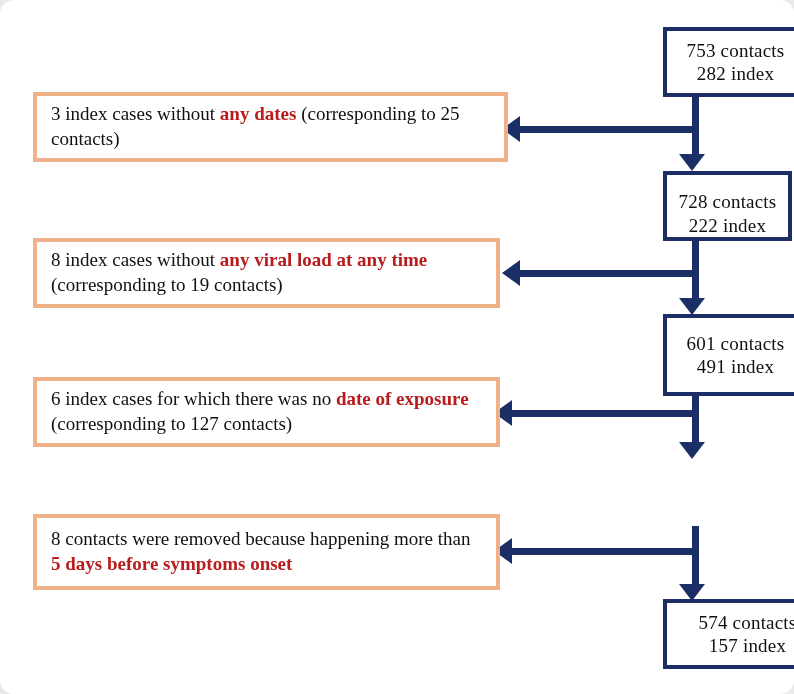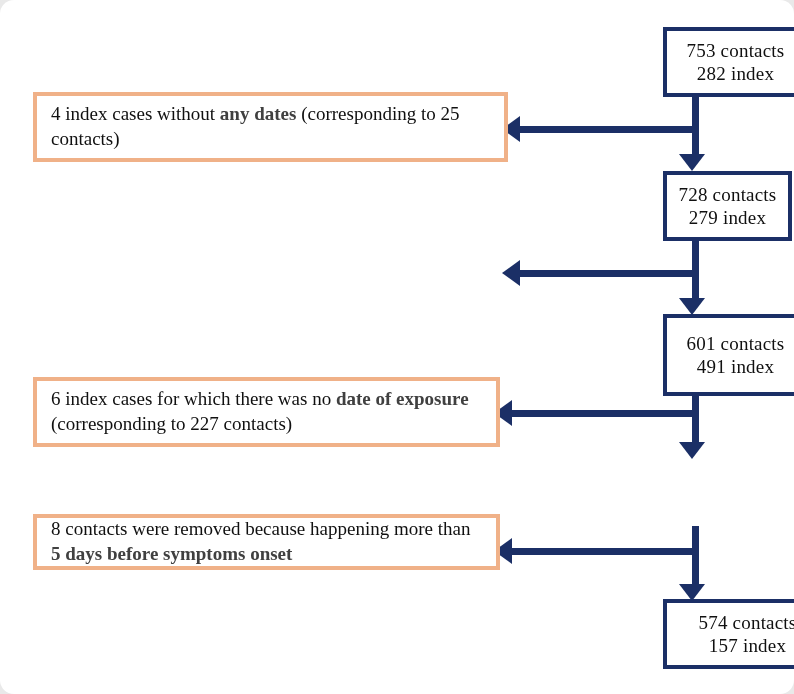"4 index cases without" span { text: 4 -> 3 }
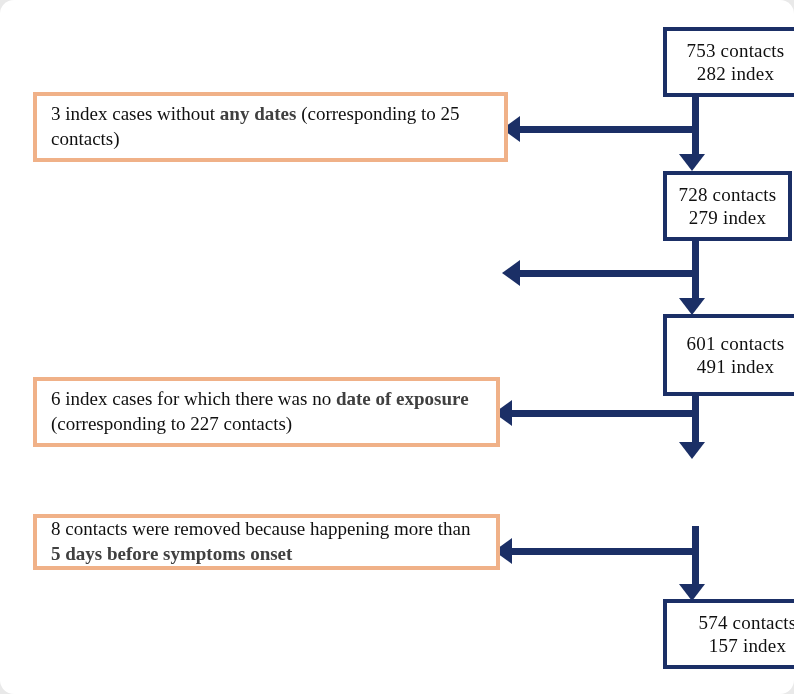"any dates" .hl { color: #404040 -> #b91c1c }
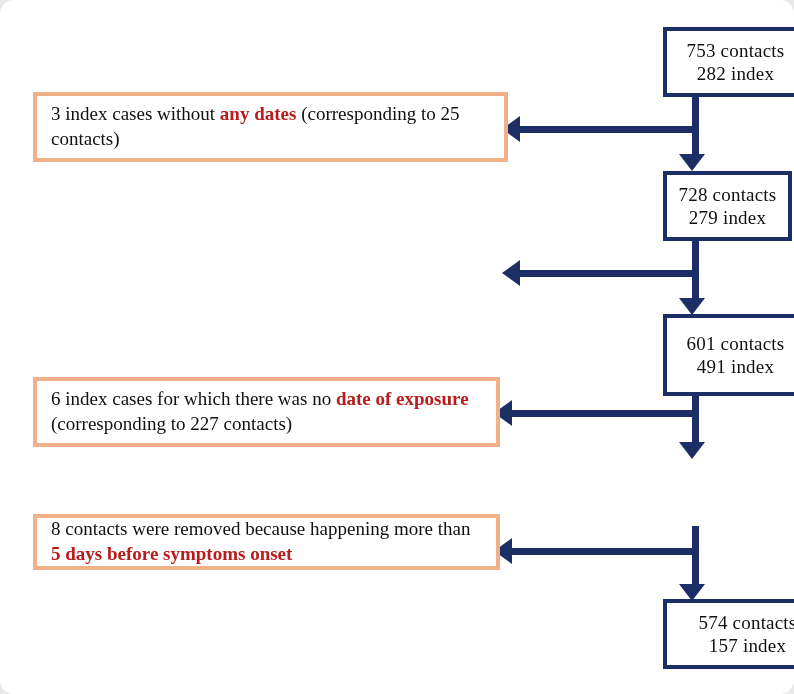"728 contacts" div.flow-box { justify-content: none -> flex-end }
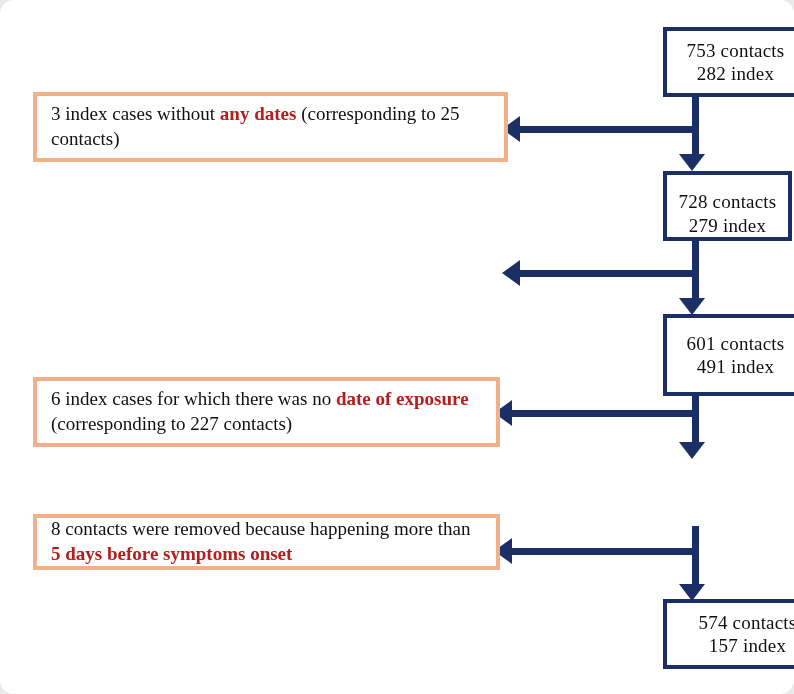"279 index" span.ln { text: 279 -> 222 }
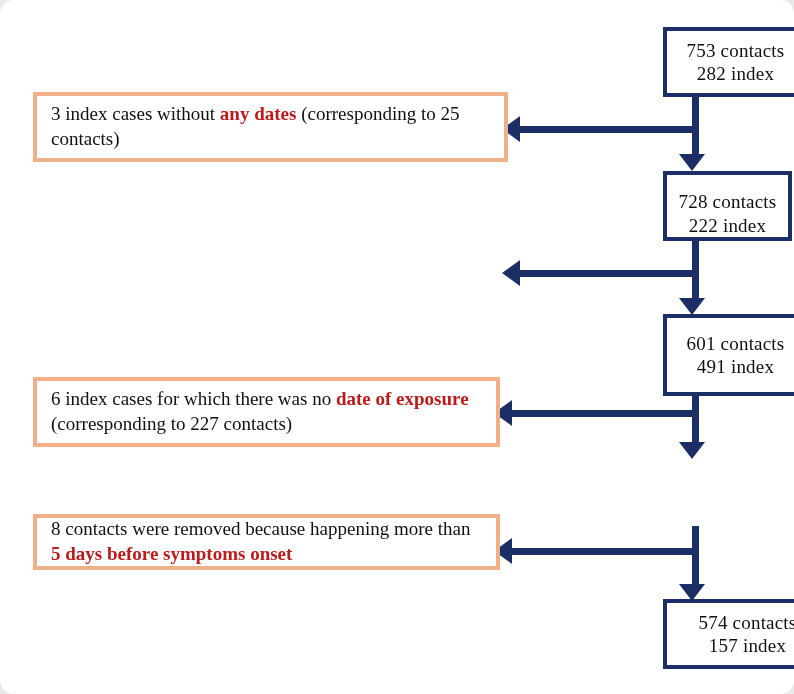"8 index cases without any" div.excl-box { html: none -> <div> <span><span>8 index cases without </span><span>any viral load at any time</span><span> (corresponding to 19 contacts)</span></span> </div> }
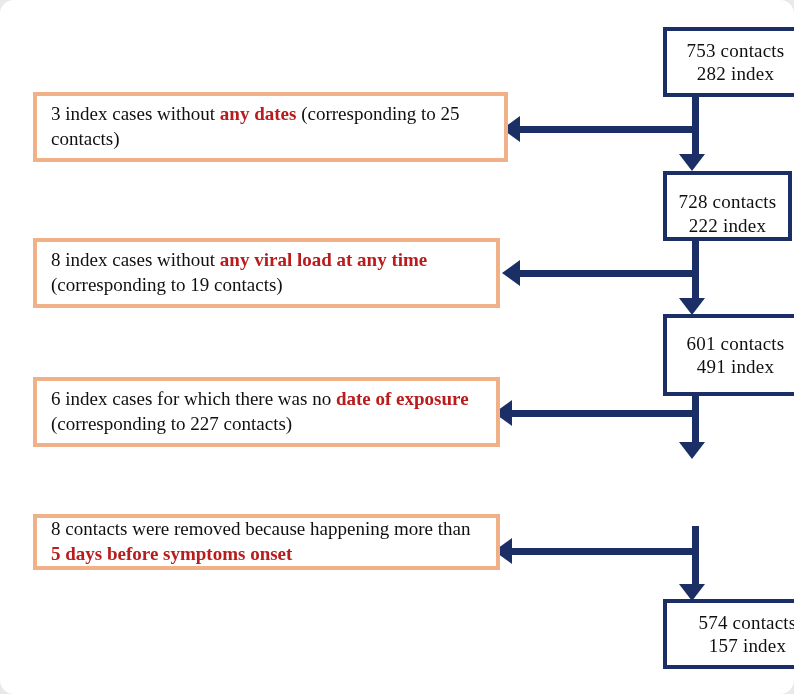"(corresponding to 227 contacts)" span { text: 227 -> 127 }
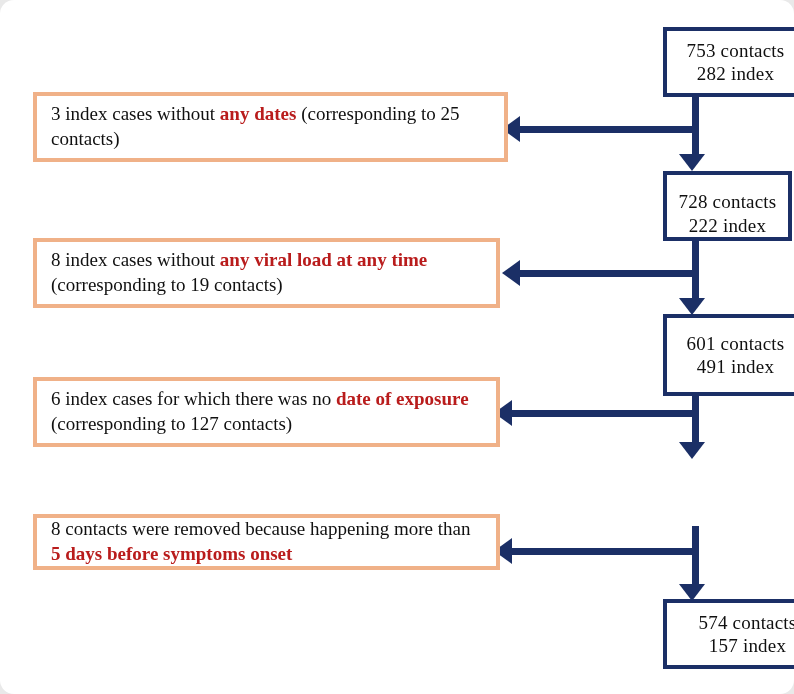"8 contacts were removed because" div.excl-box { height: 56px -> 76px }
